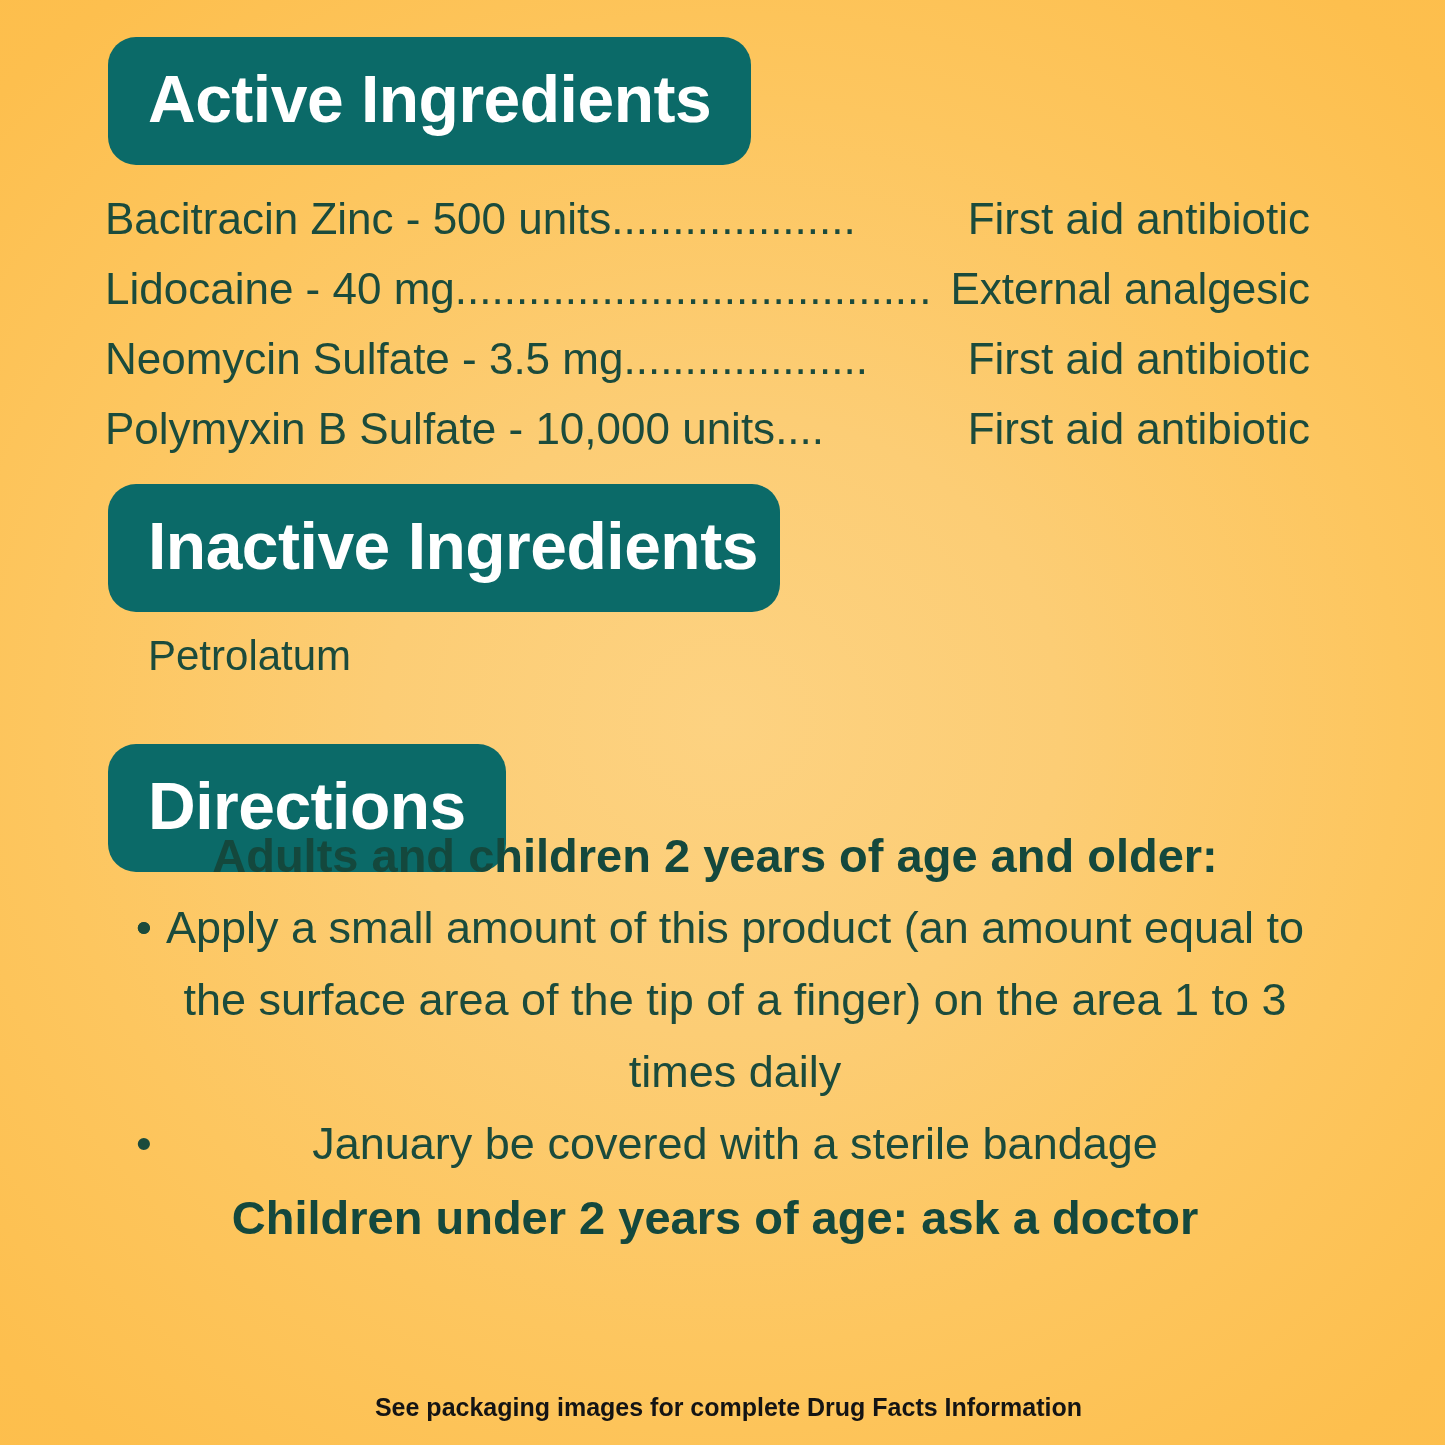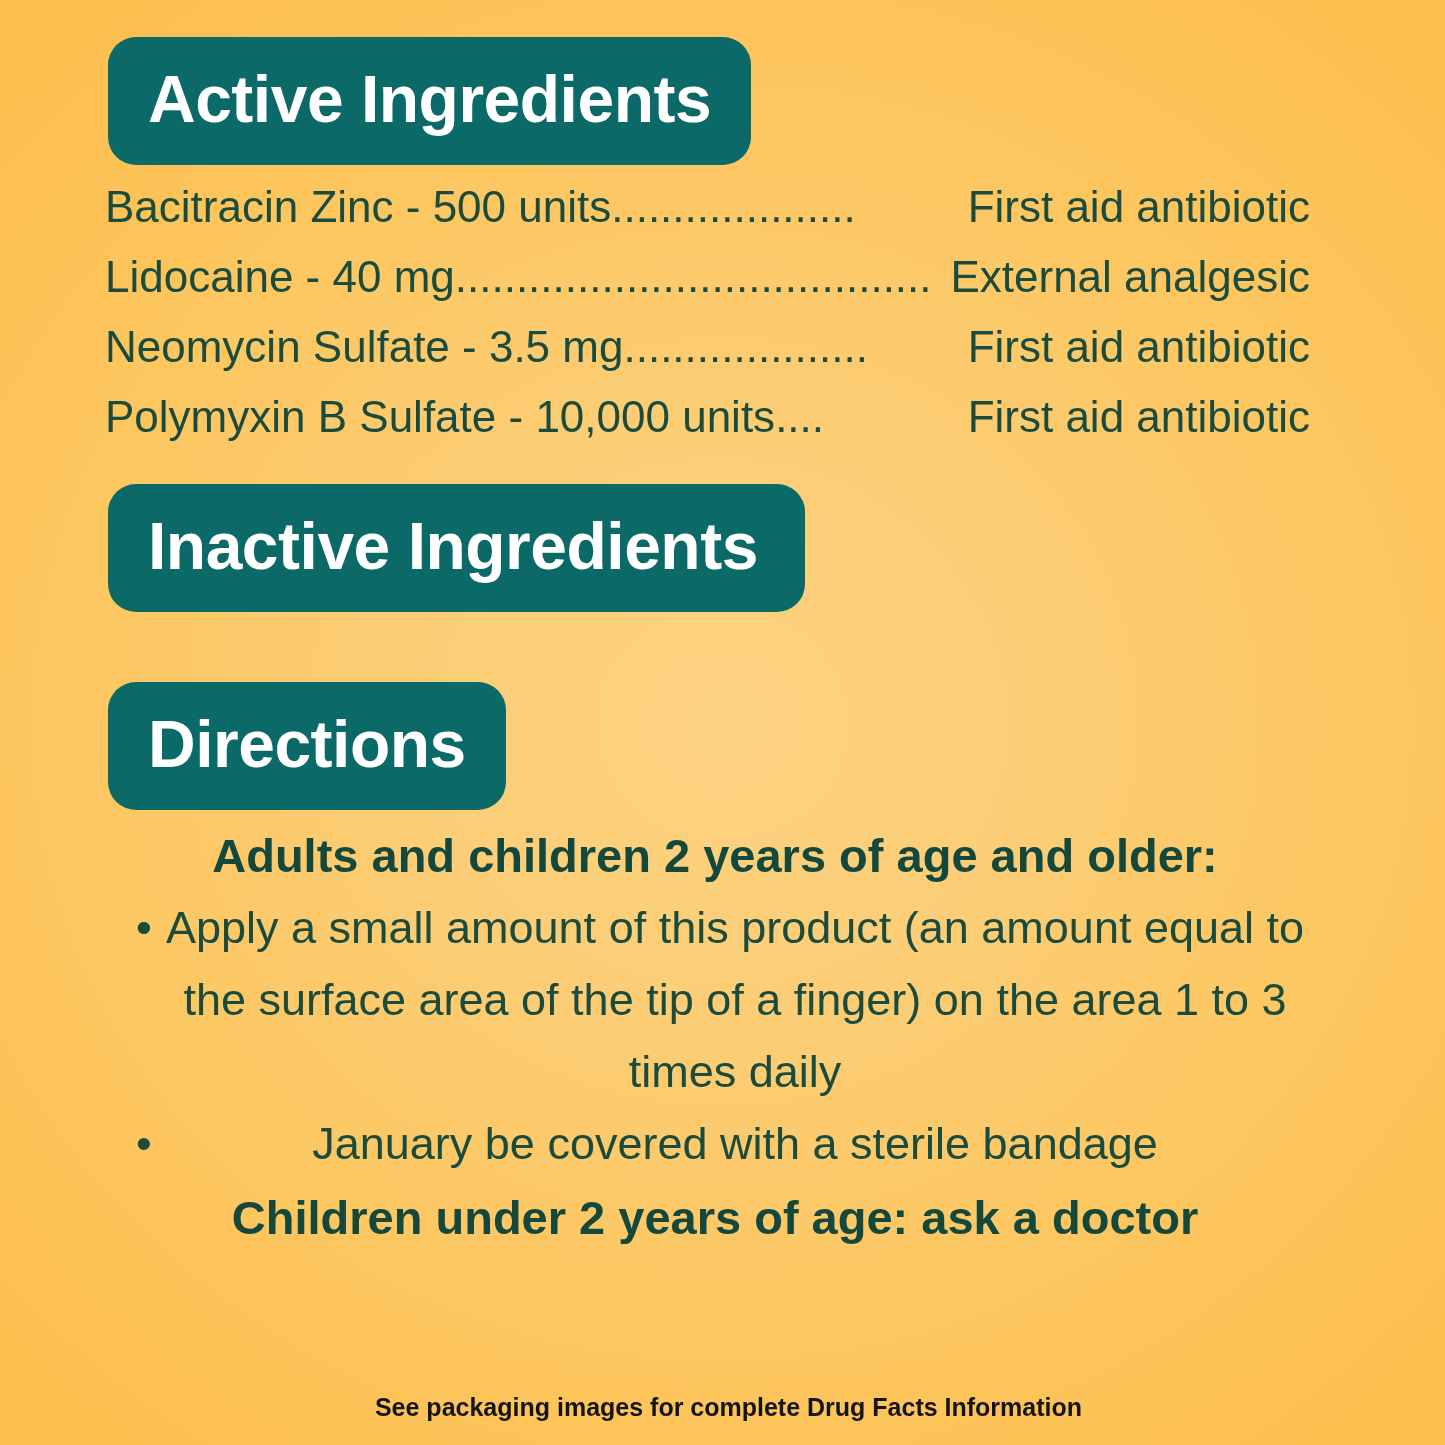"Bacitracin Zinc - 500 units" .ingredient-list { top: 172px -> 184px }
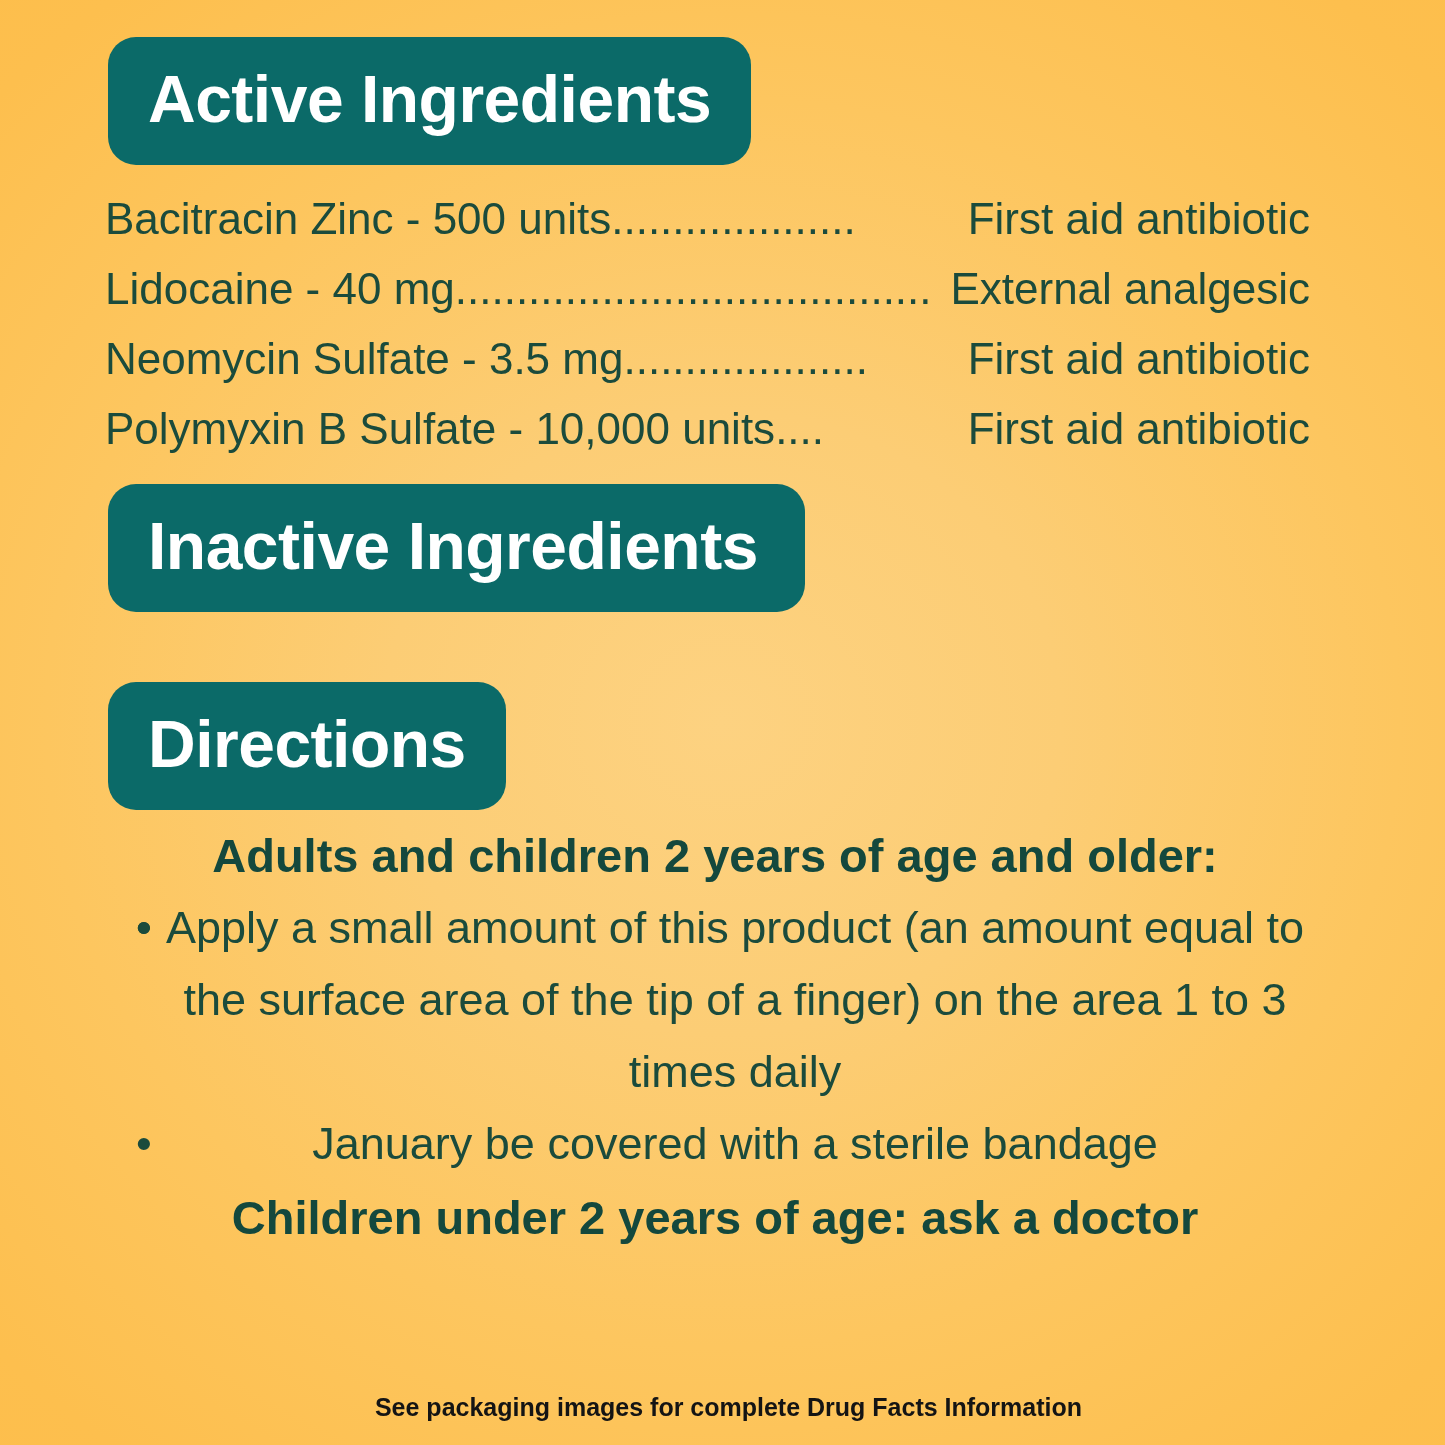"Inactive Ingredients" .badge-inactive { padding: 29px 47px 33px 40px -> 29px 22px 33px 40px }
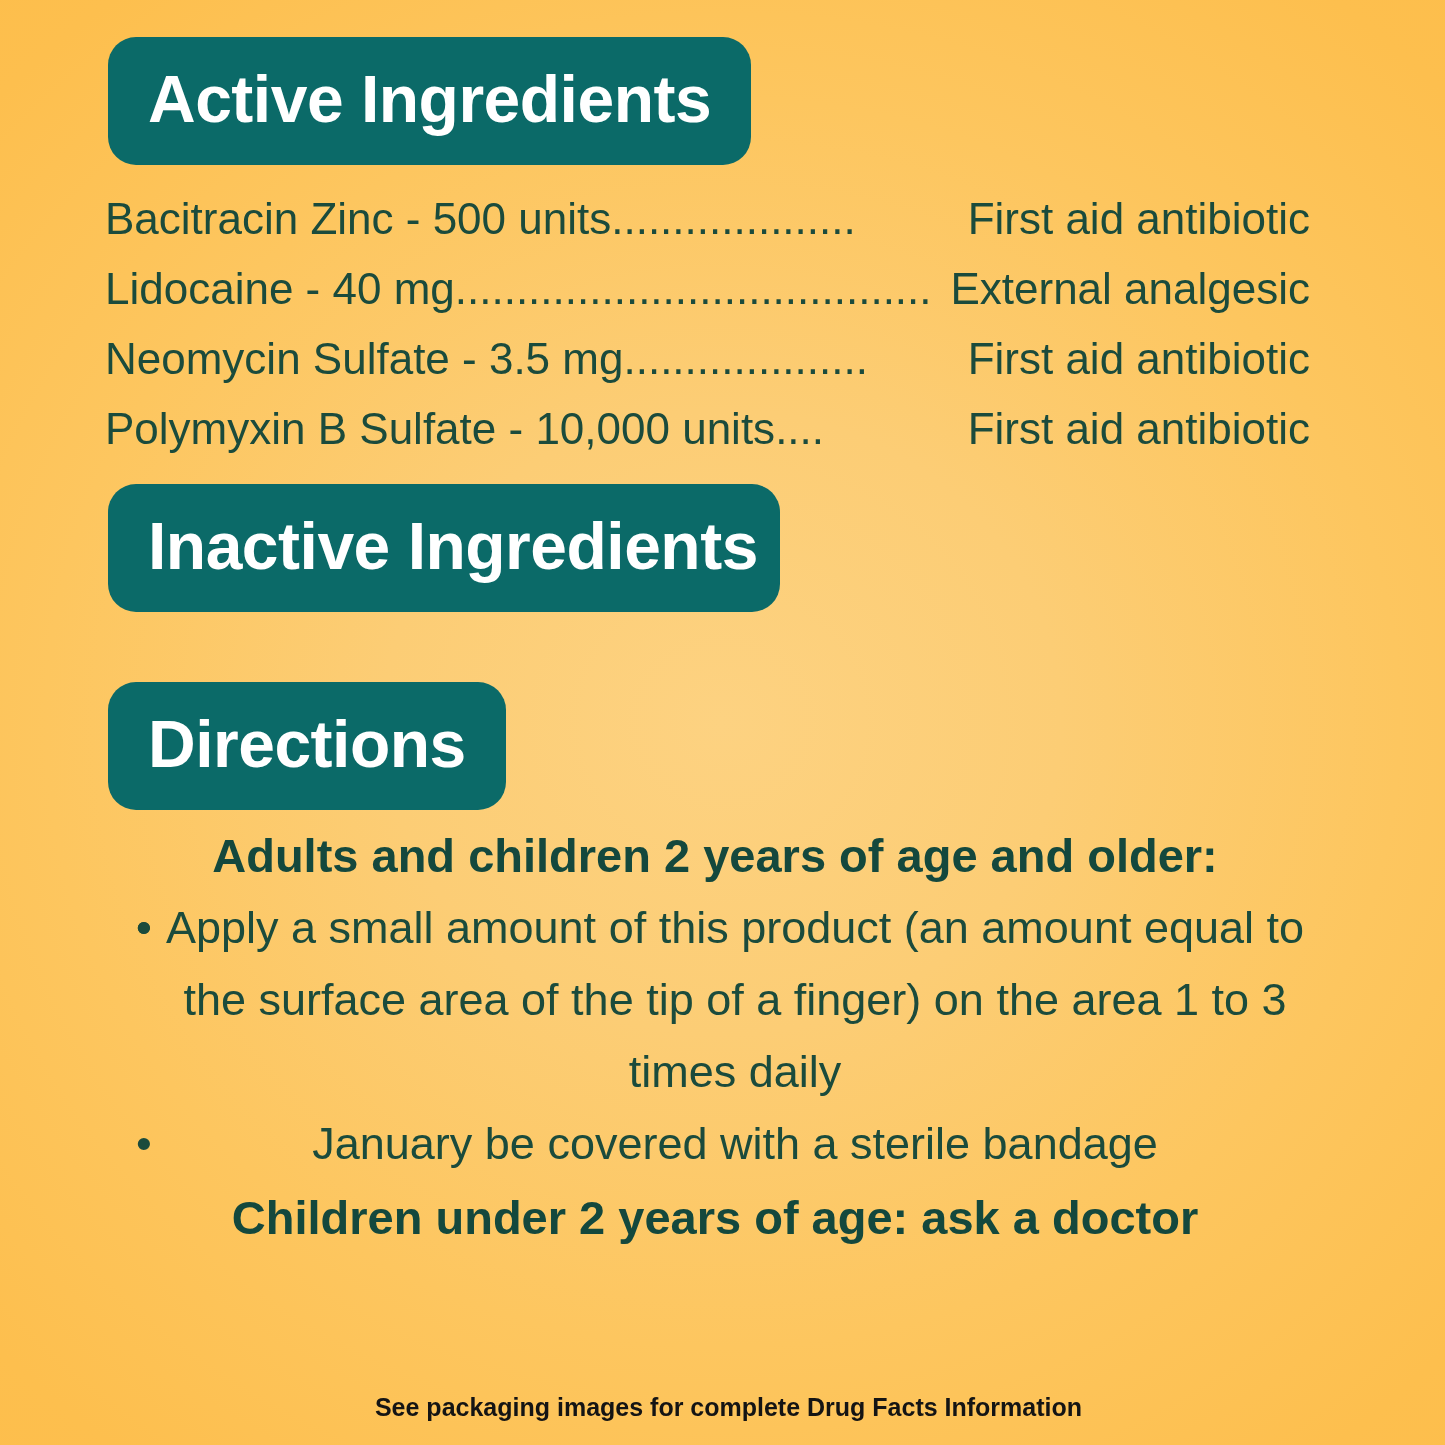"Petrolatum" div.inactive-body { html: none -> <div> <div>Petrolatum</div> </div> }
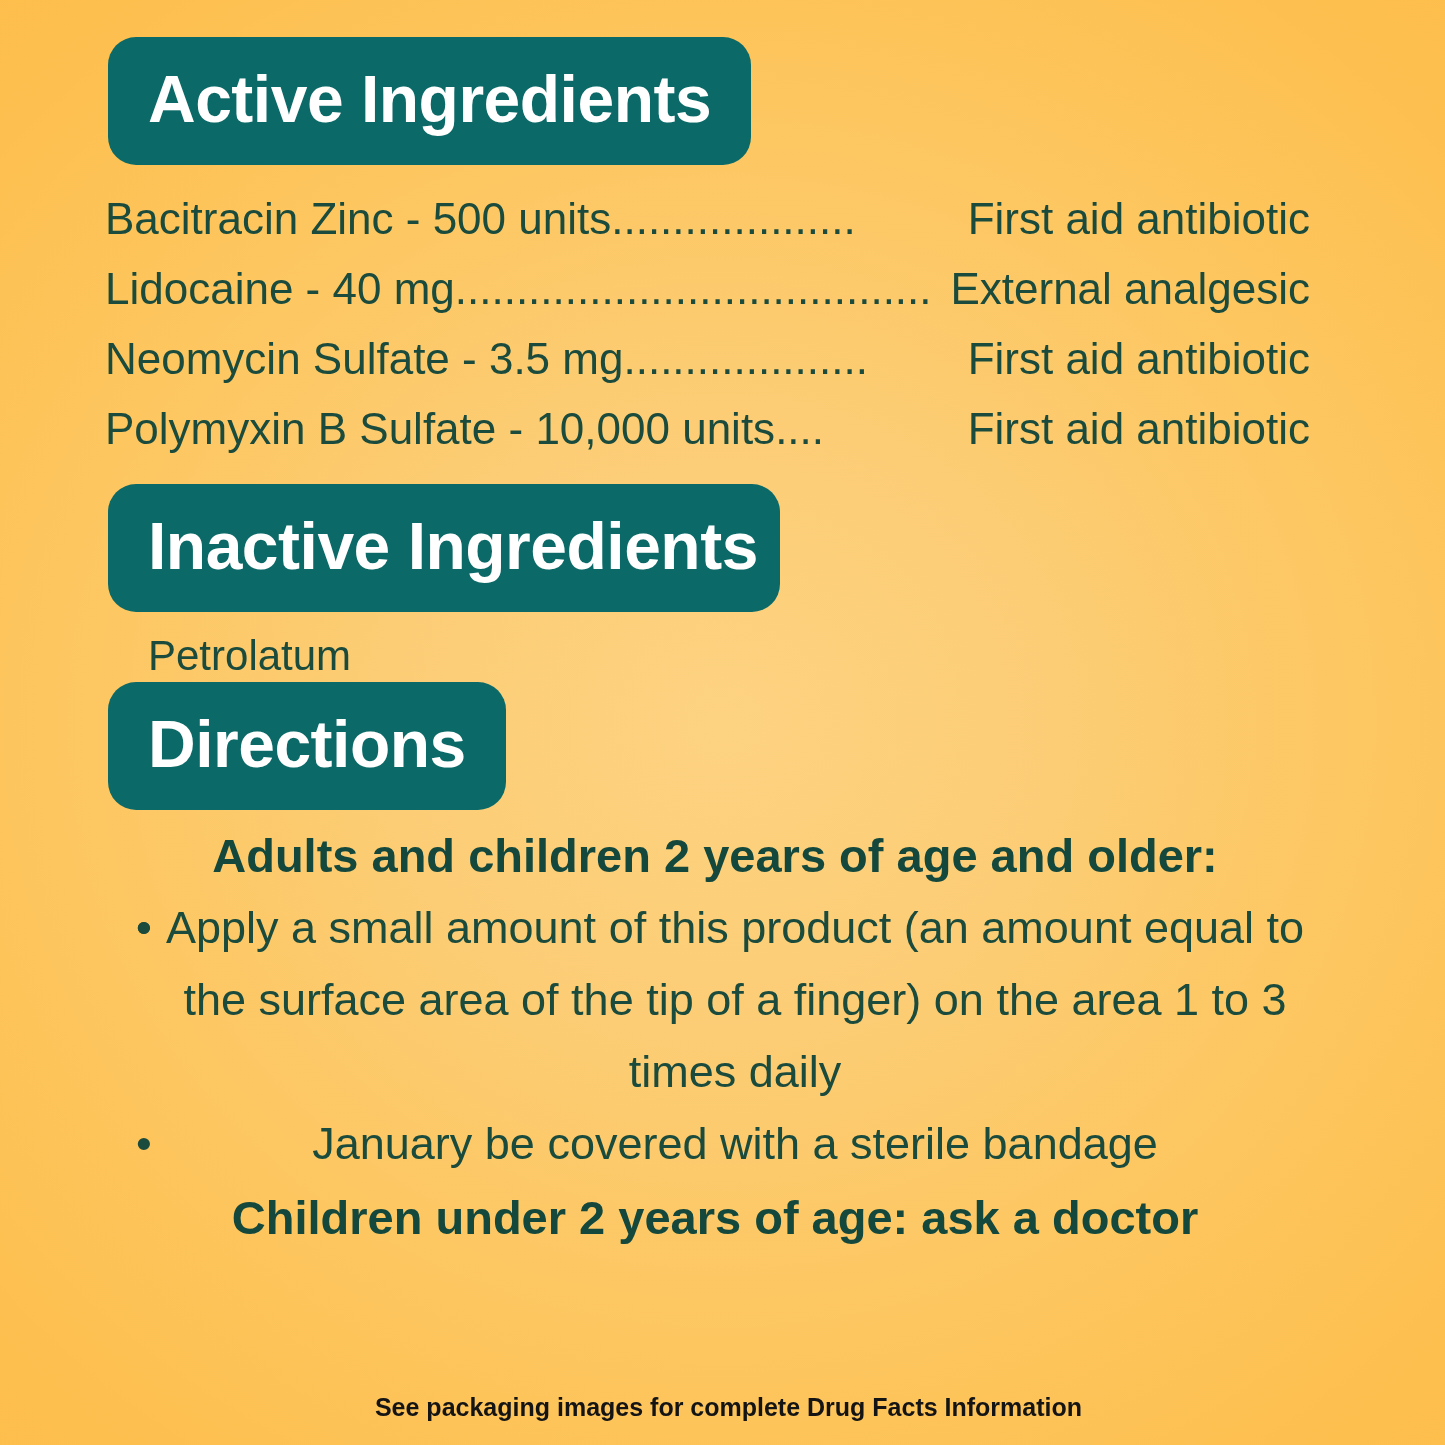"Directions" .badge-directions { top: 682px -> 744px }
